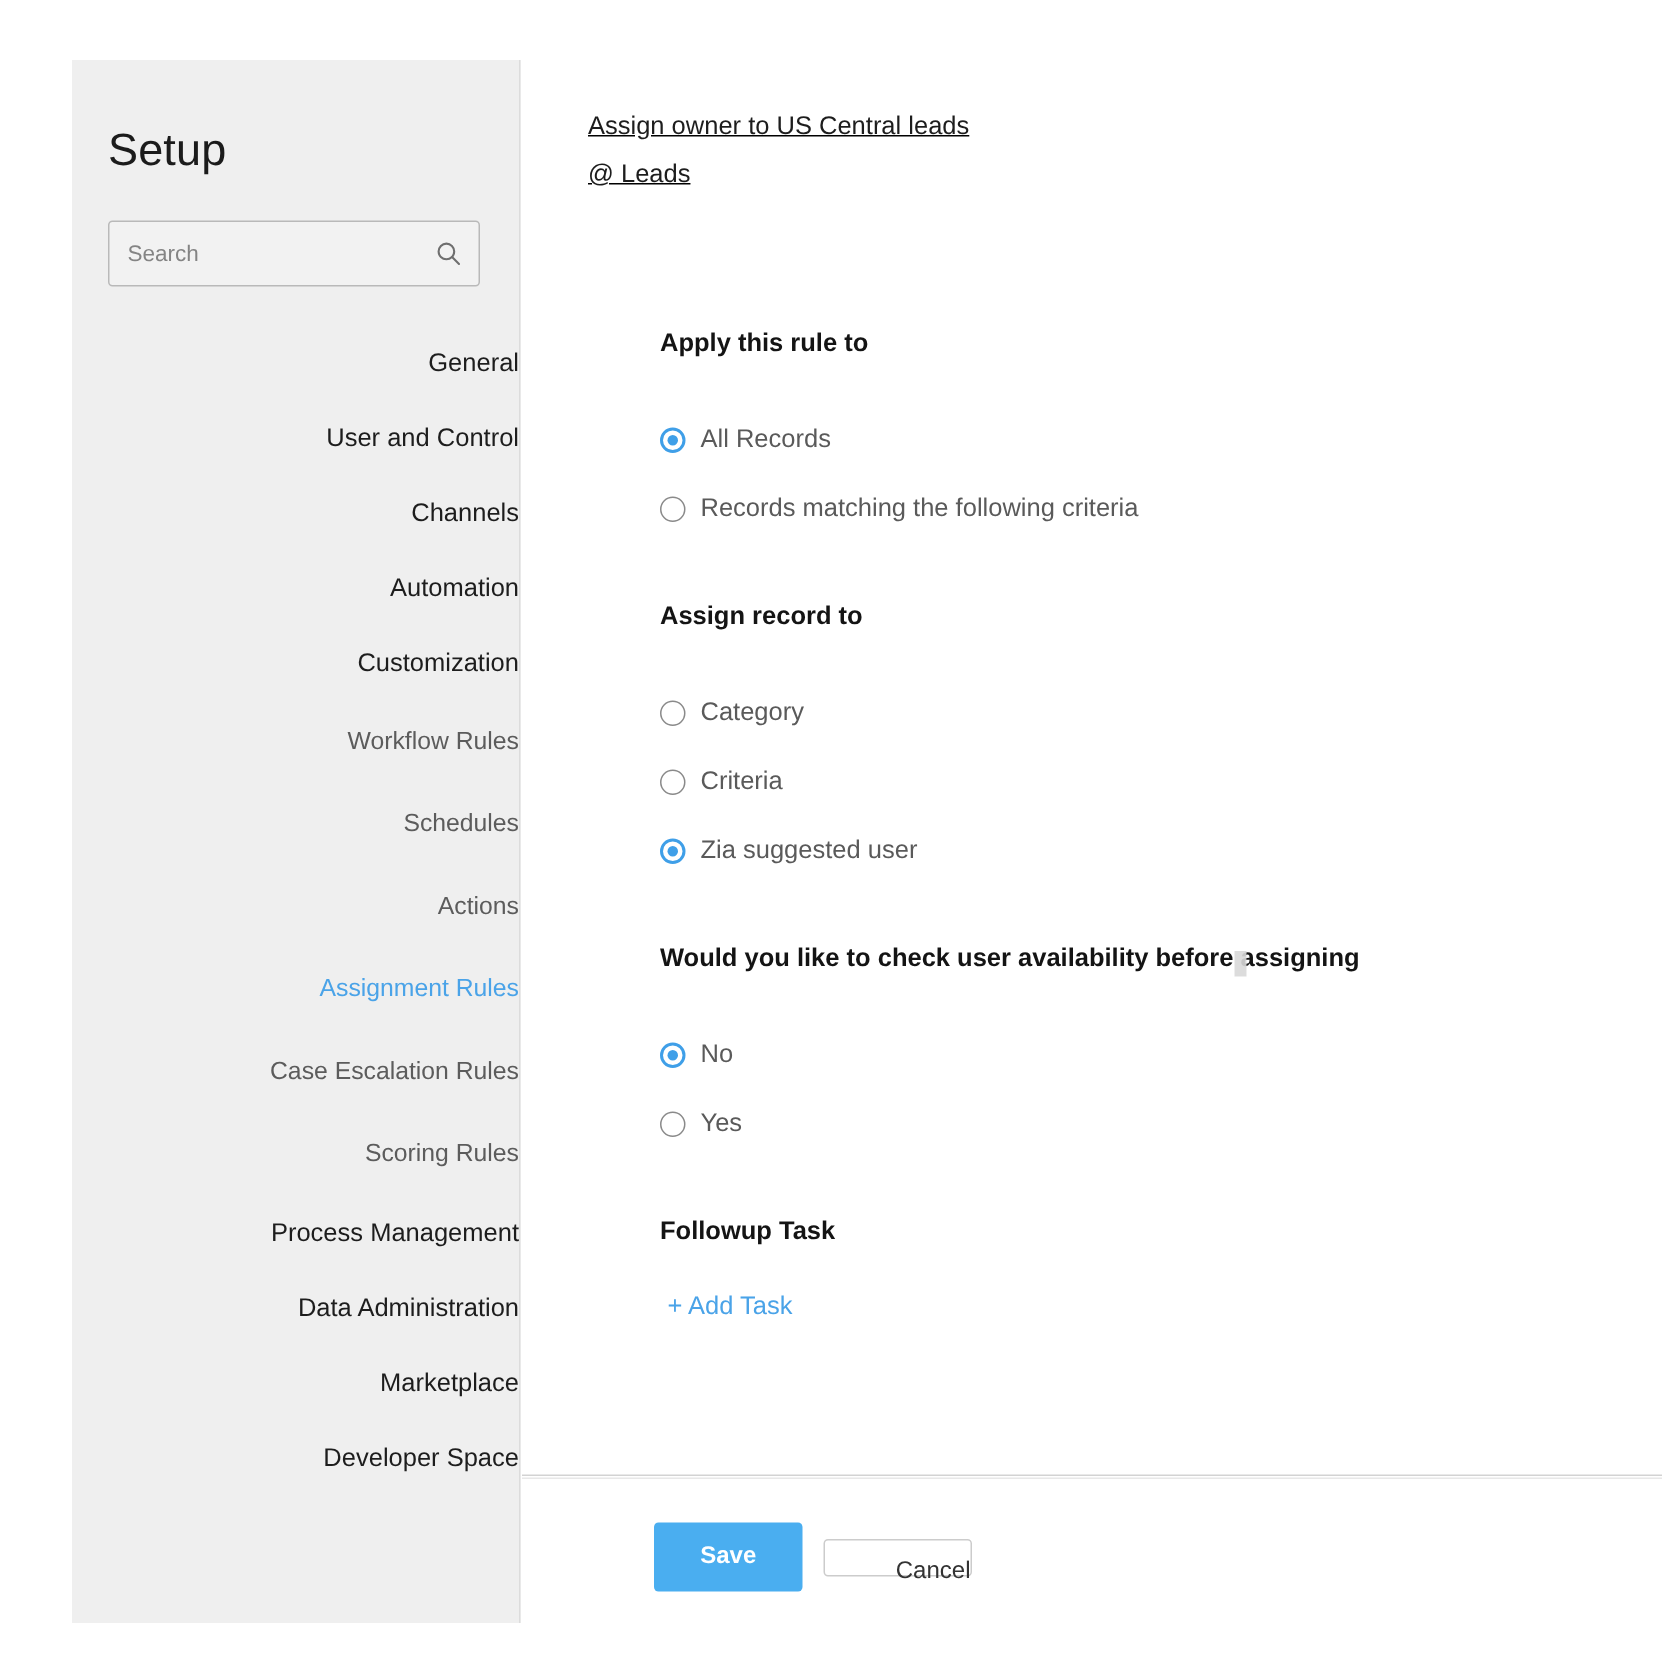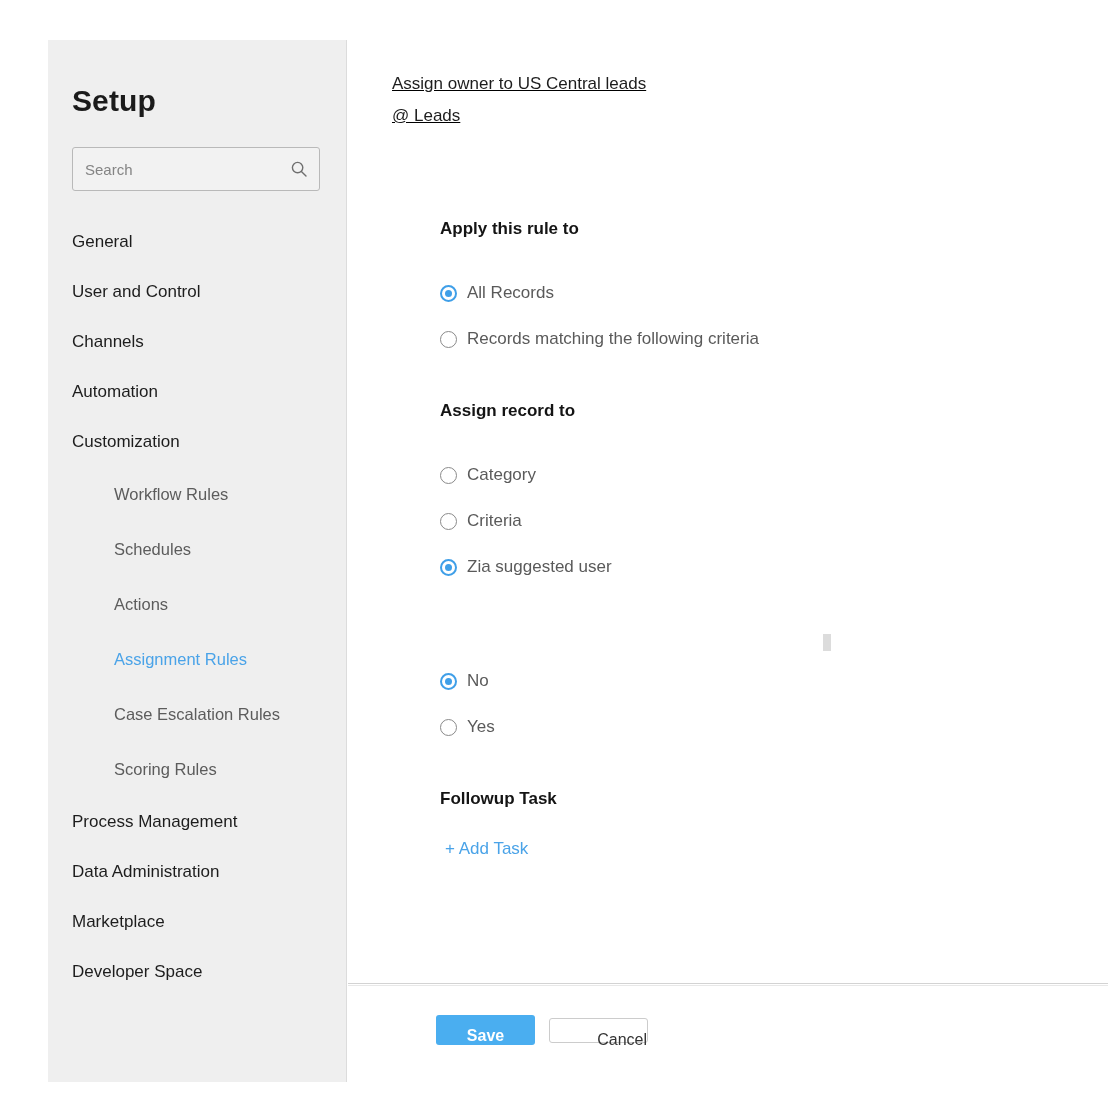"Setup" .setup-title { font-weight: 700 -> 400 }
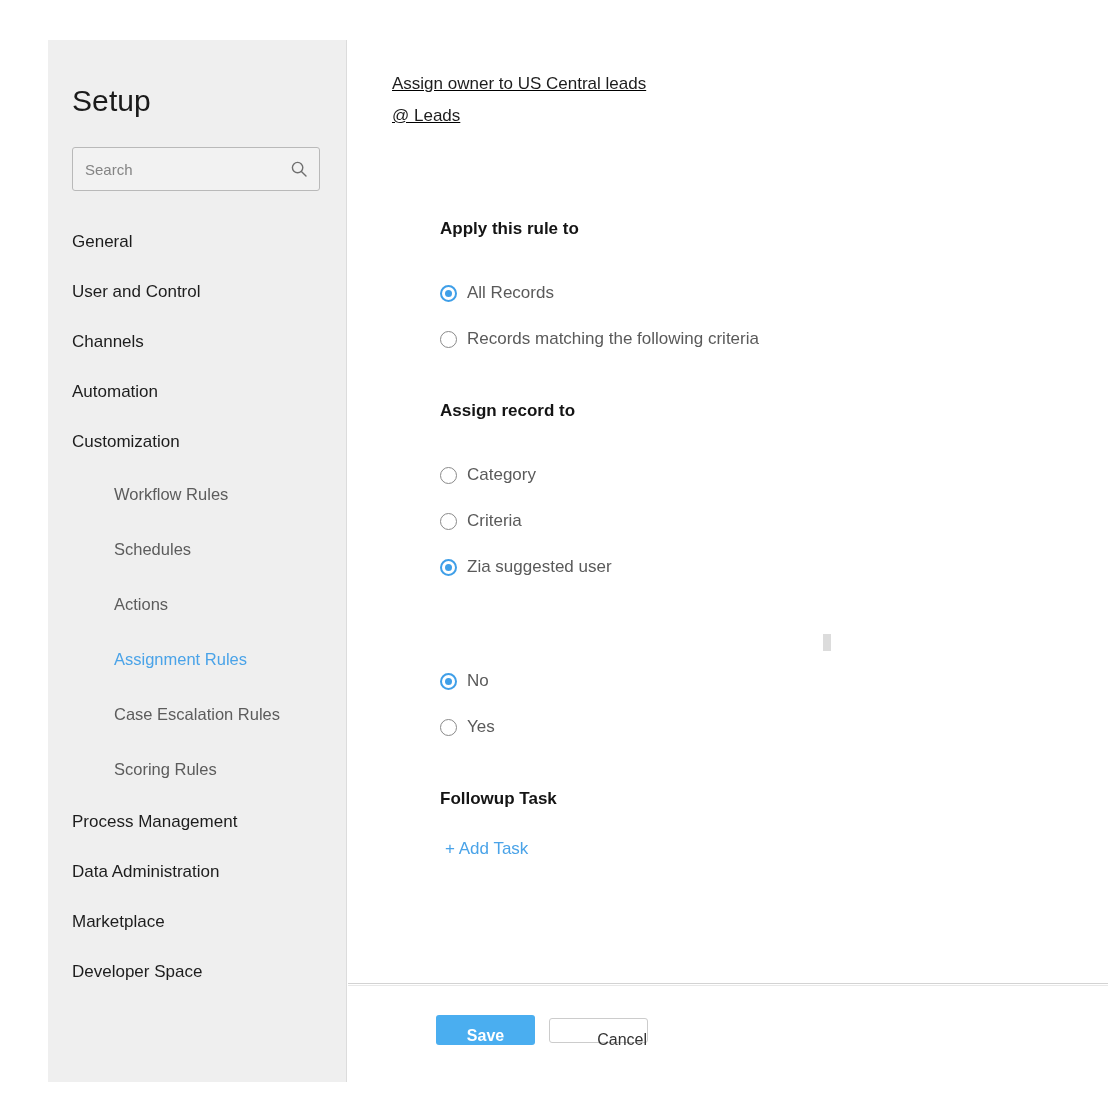"General" .nav-item { text-align: none -> right }
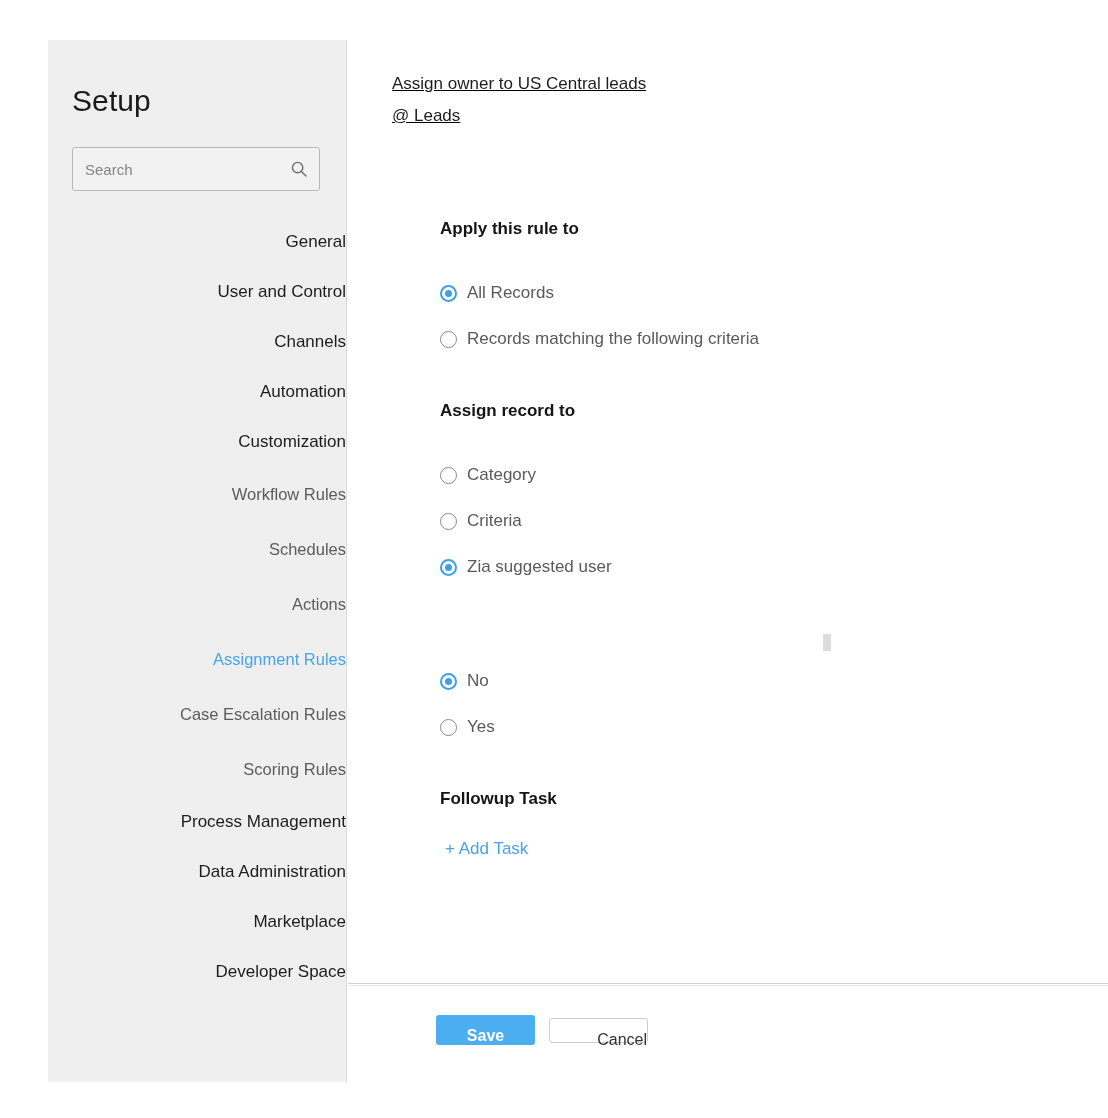"Would you like to check" div.section-title { html: none -> <div>Would you like to check user availability before assigning</div> }
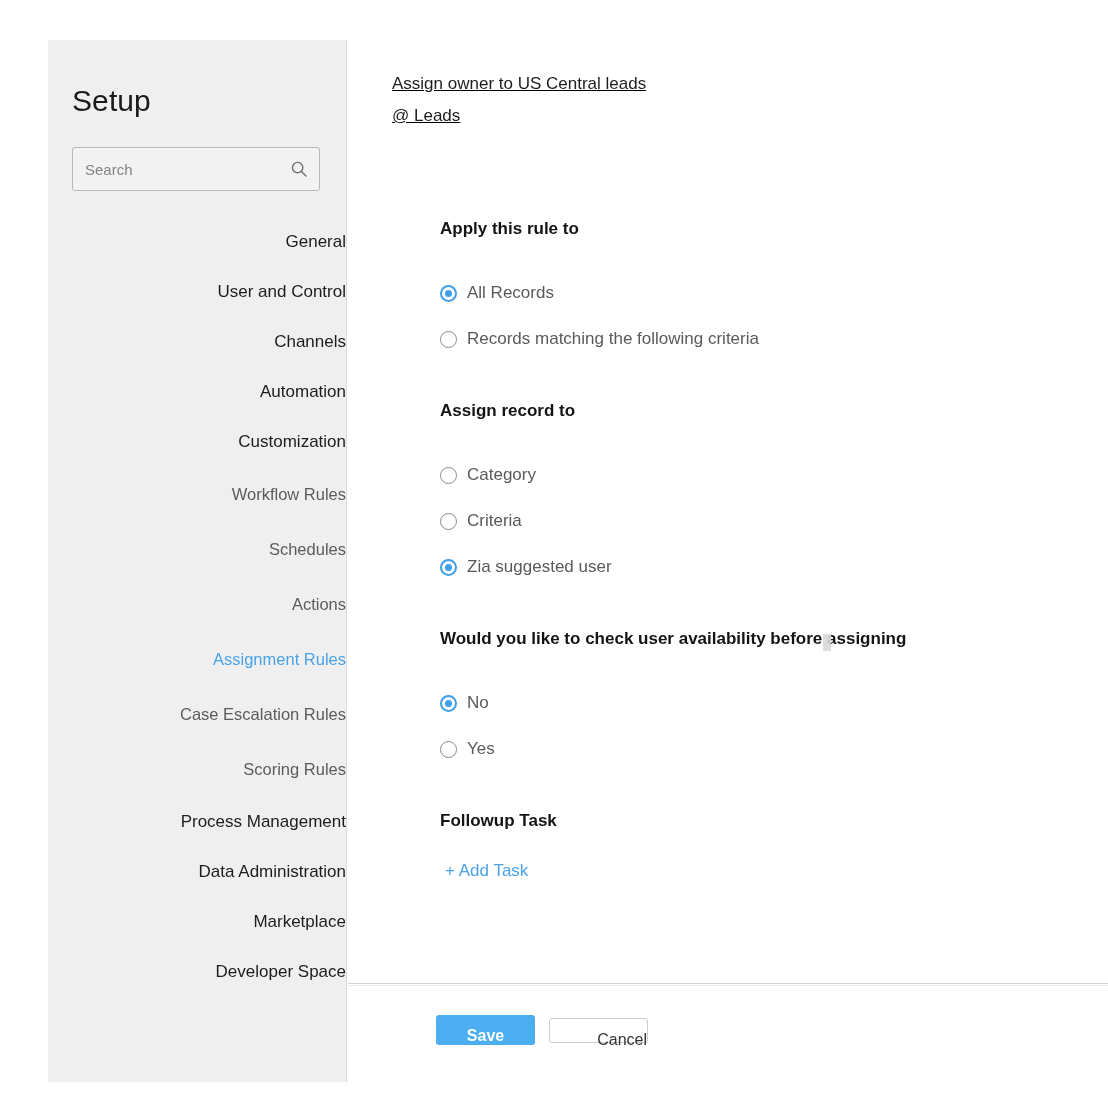"Save" .btn-save { height: 30px -> 46px }
